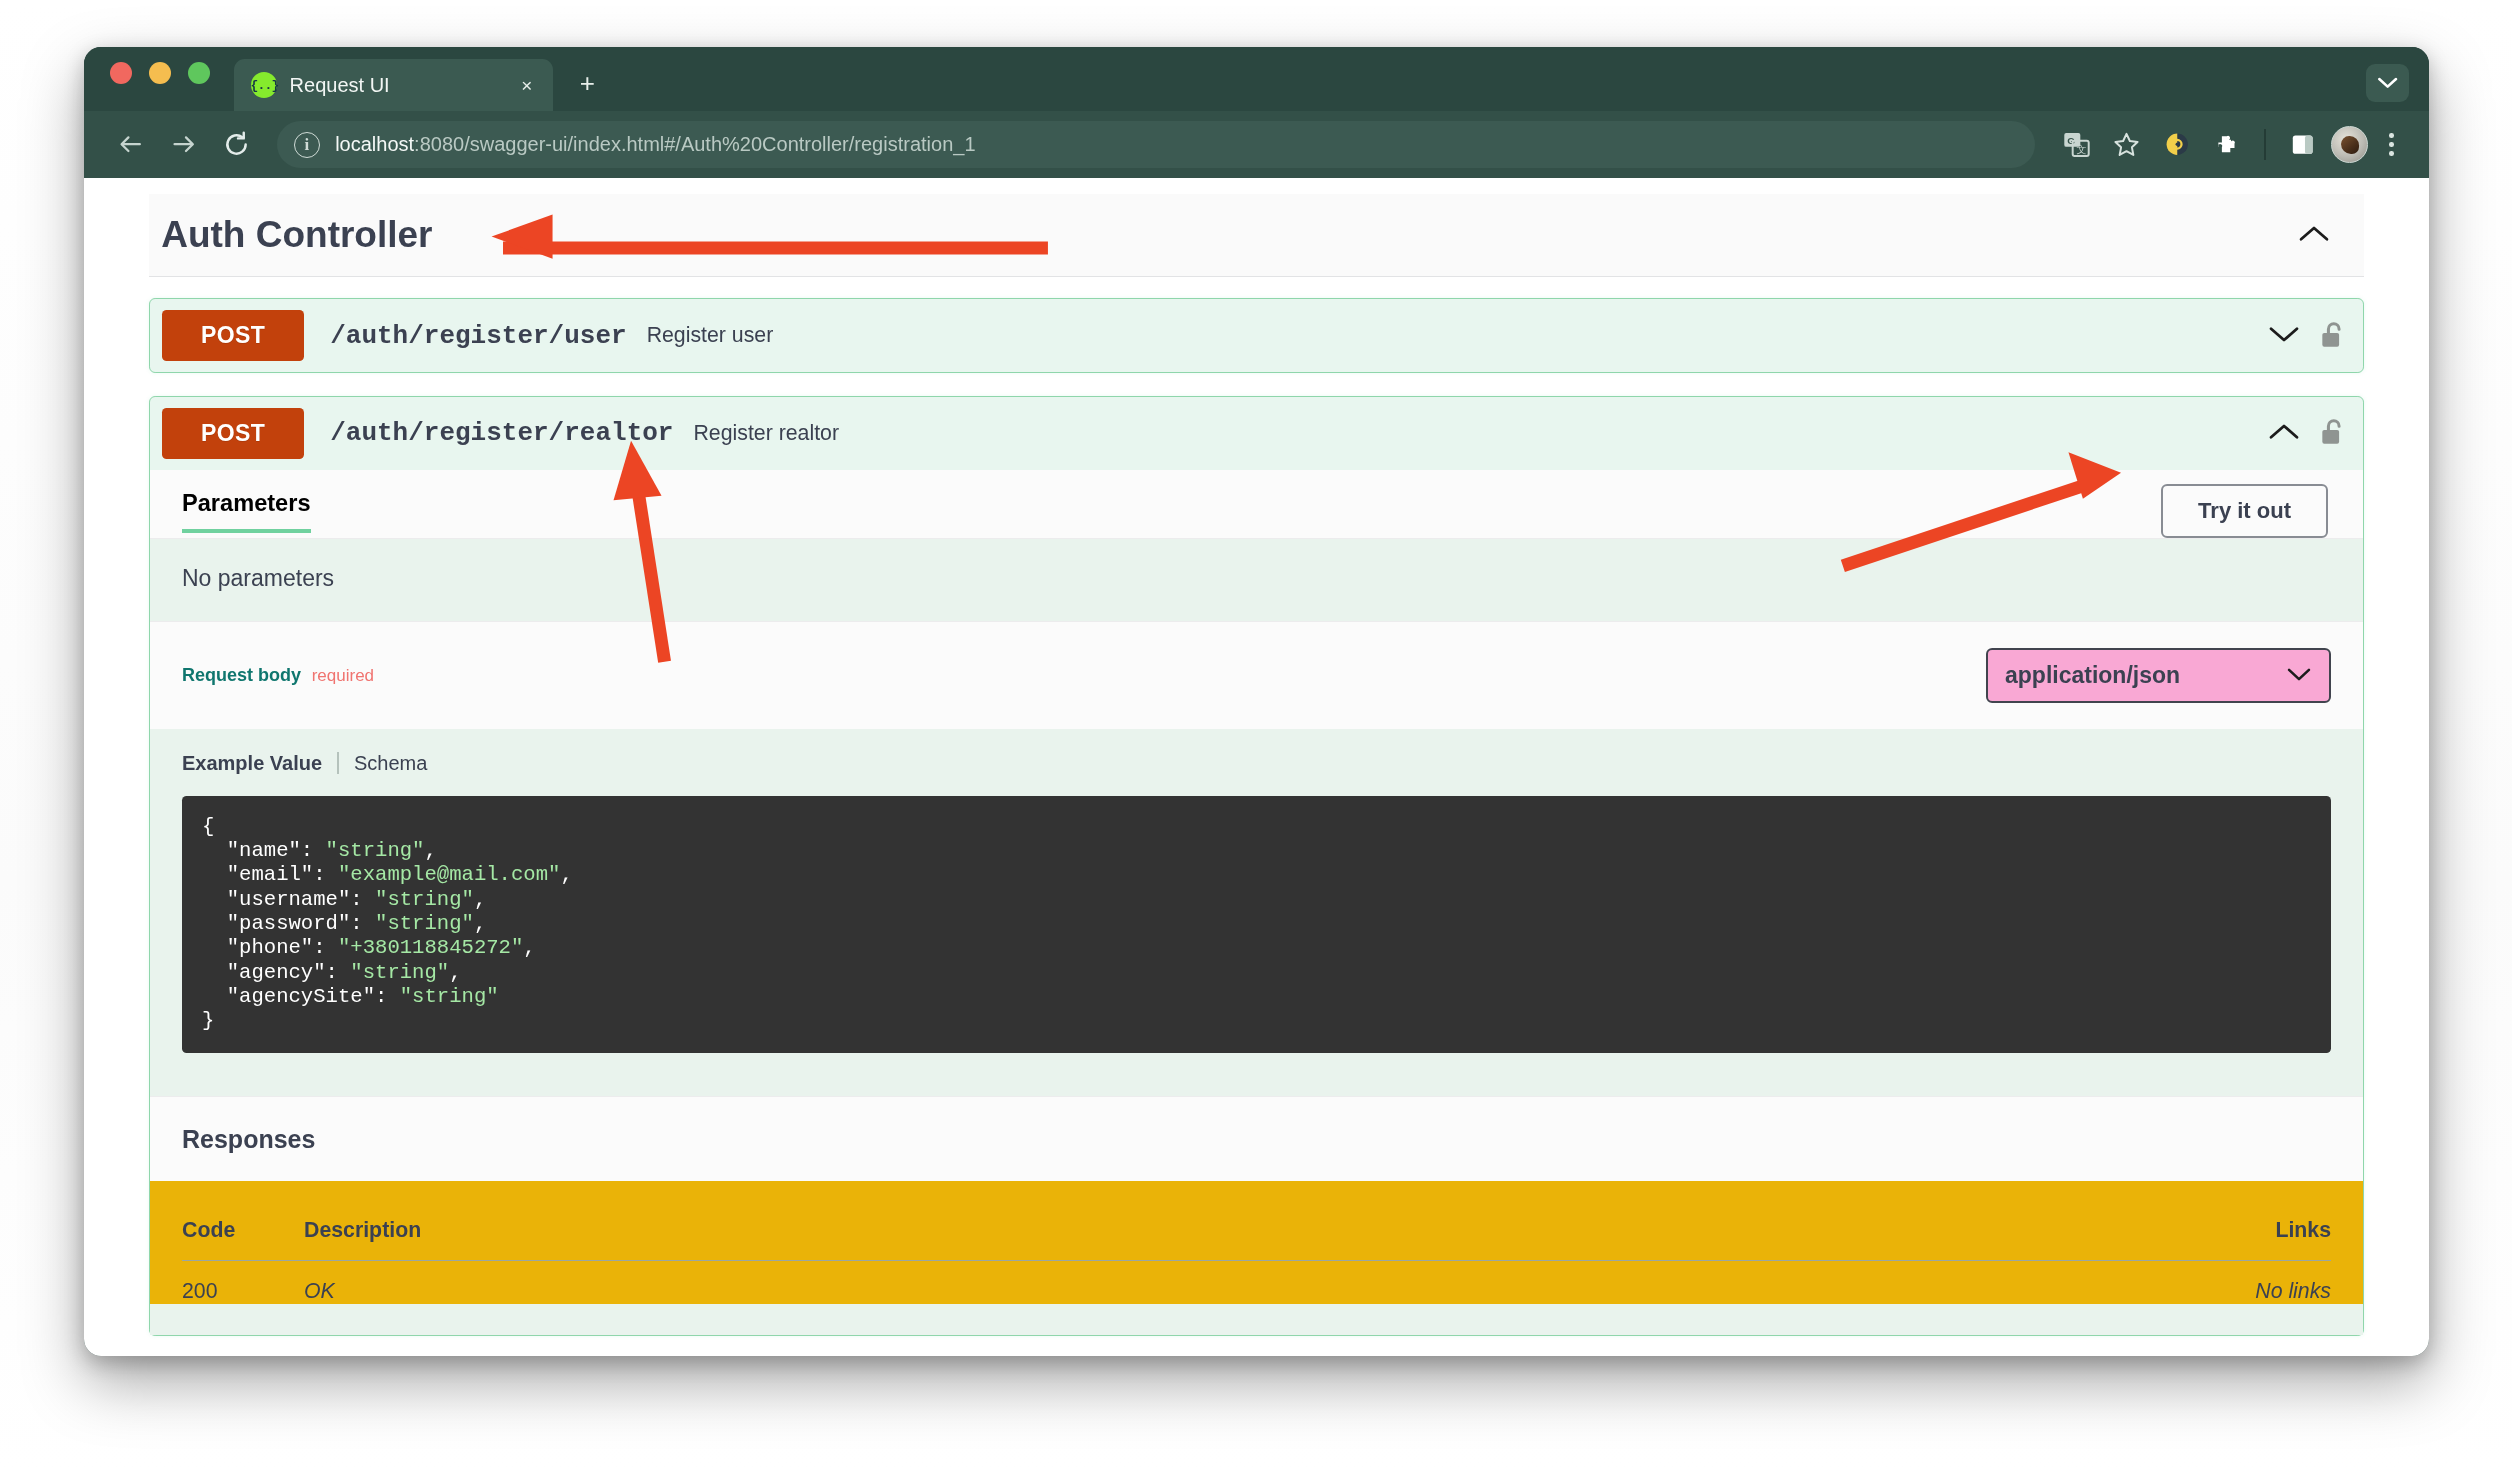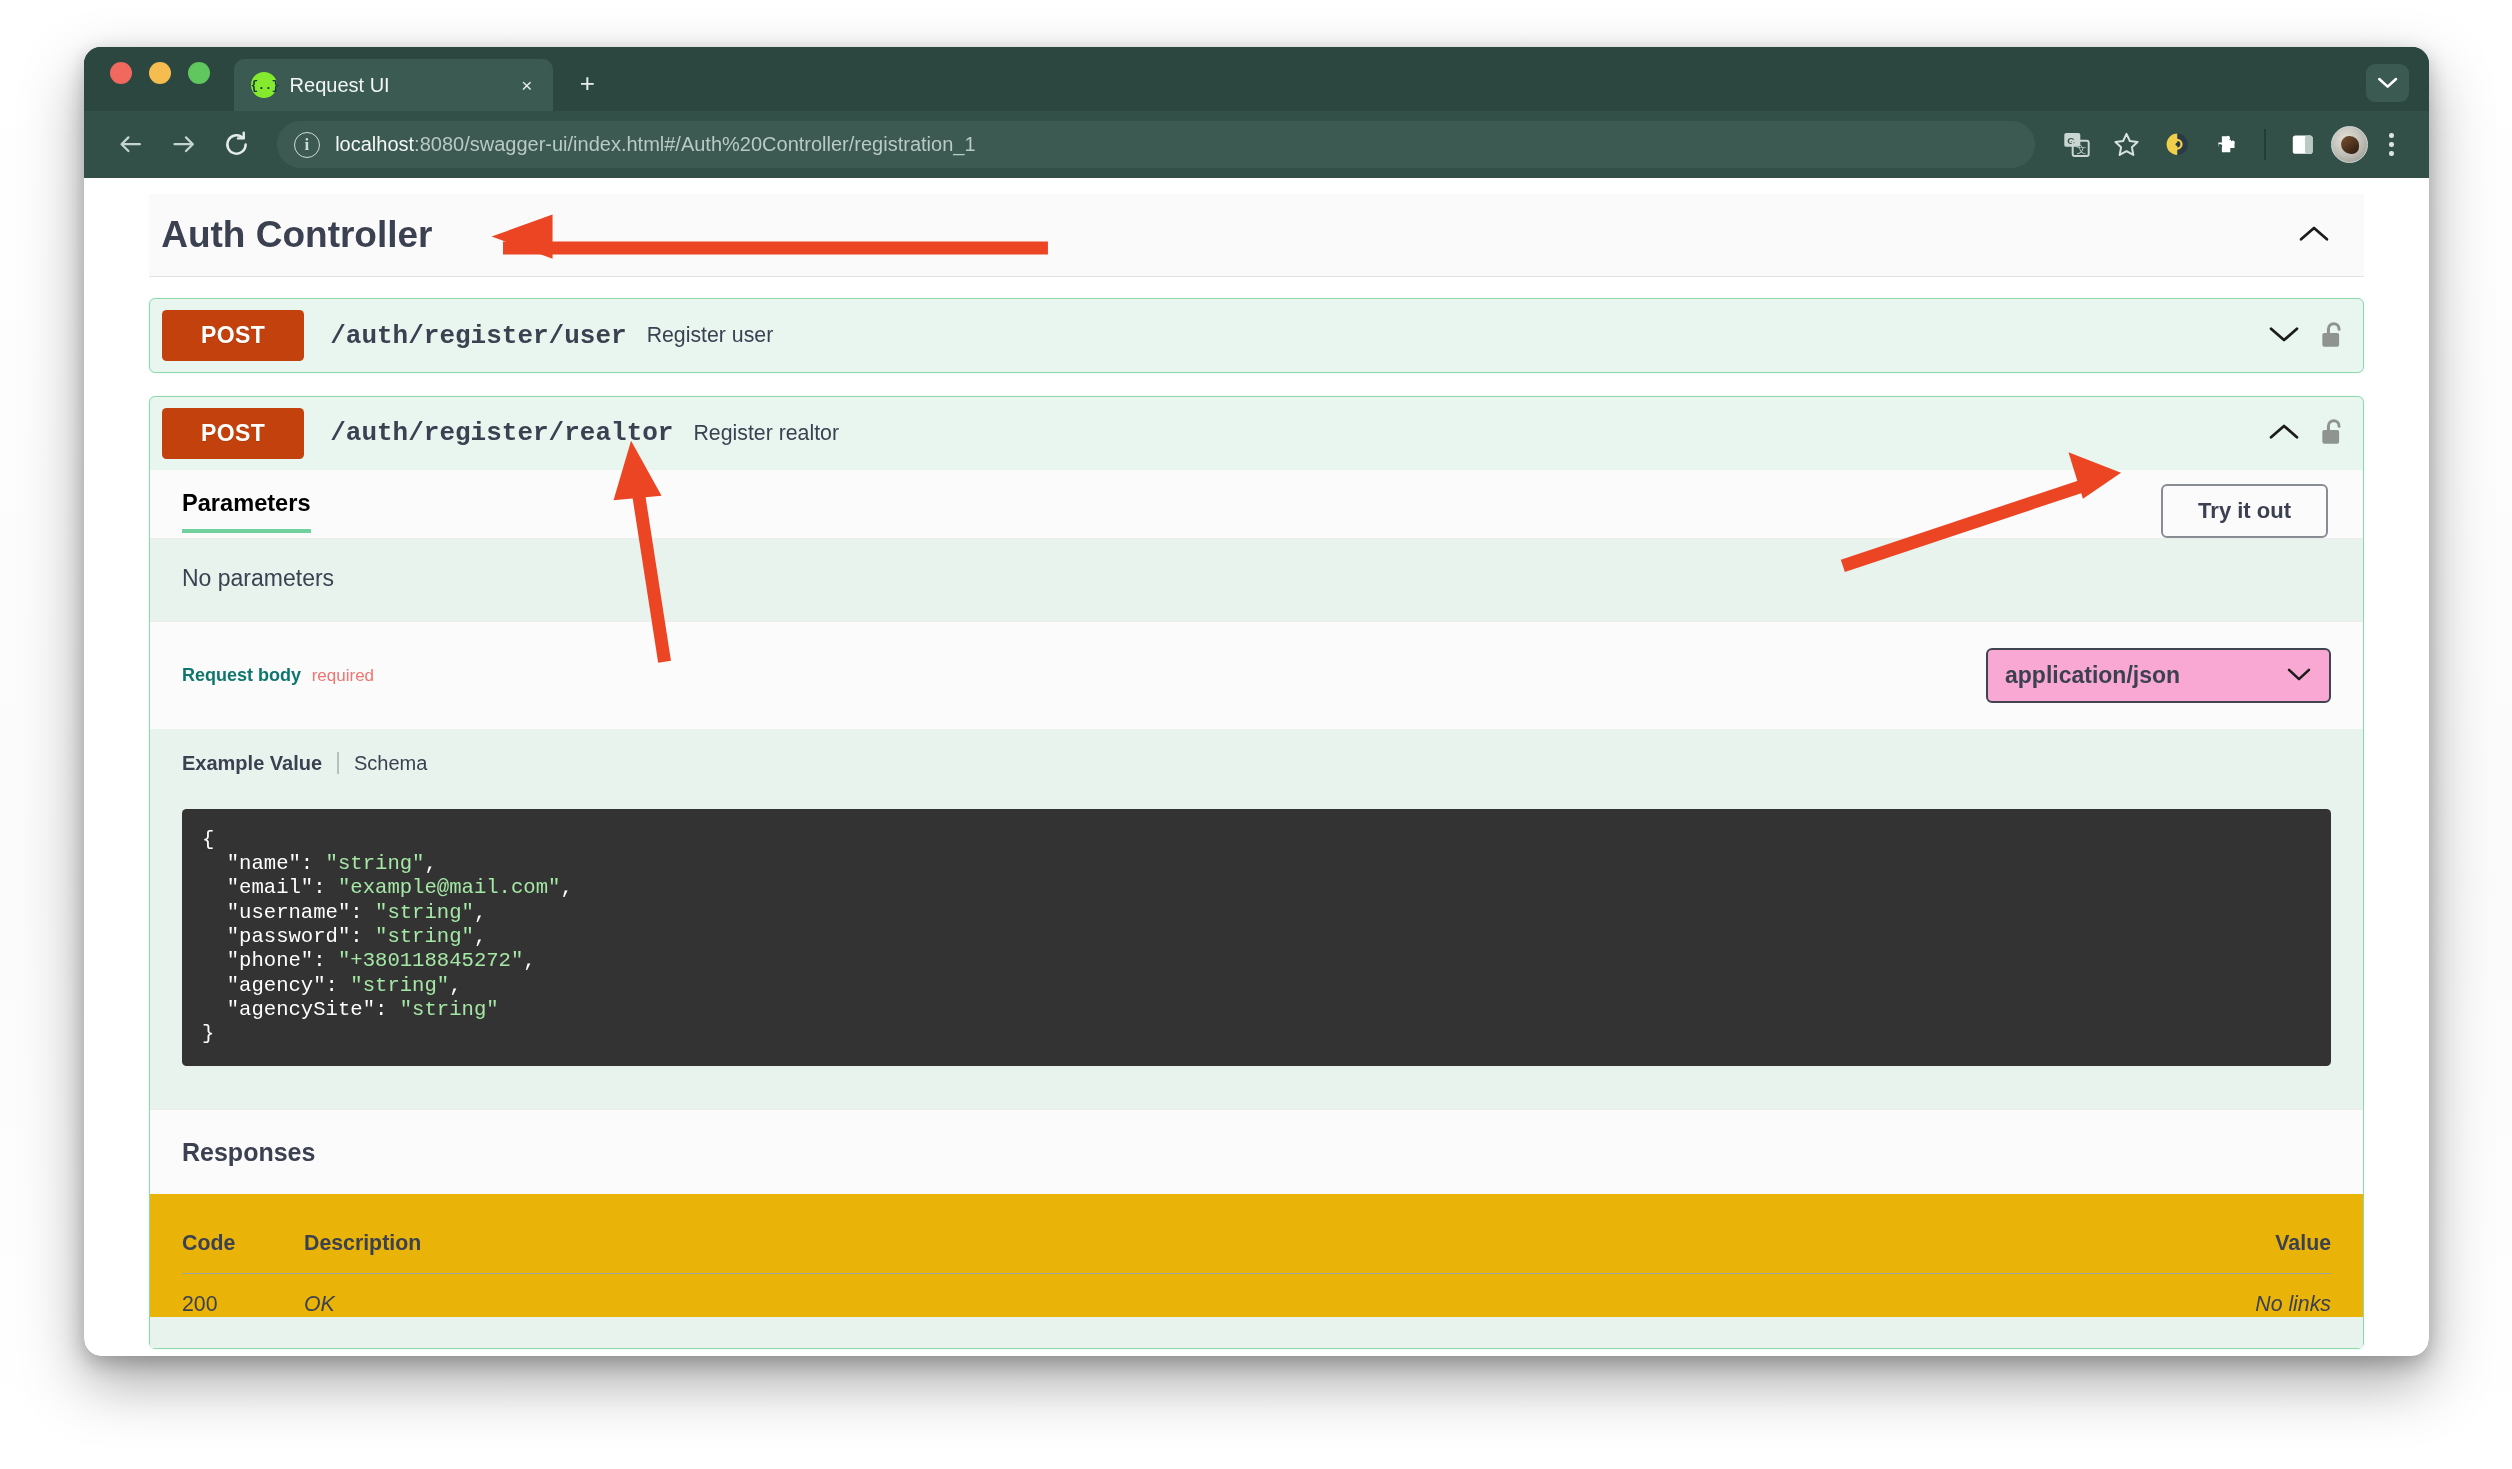"Example Value" .example-tabs { margin-bottom: 34px -> 21px }
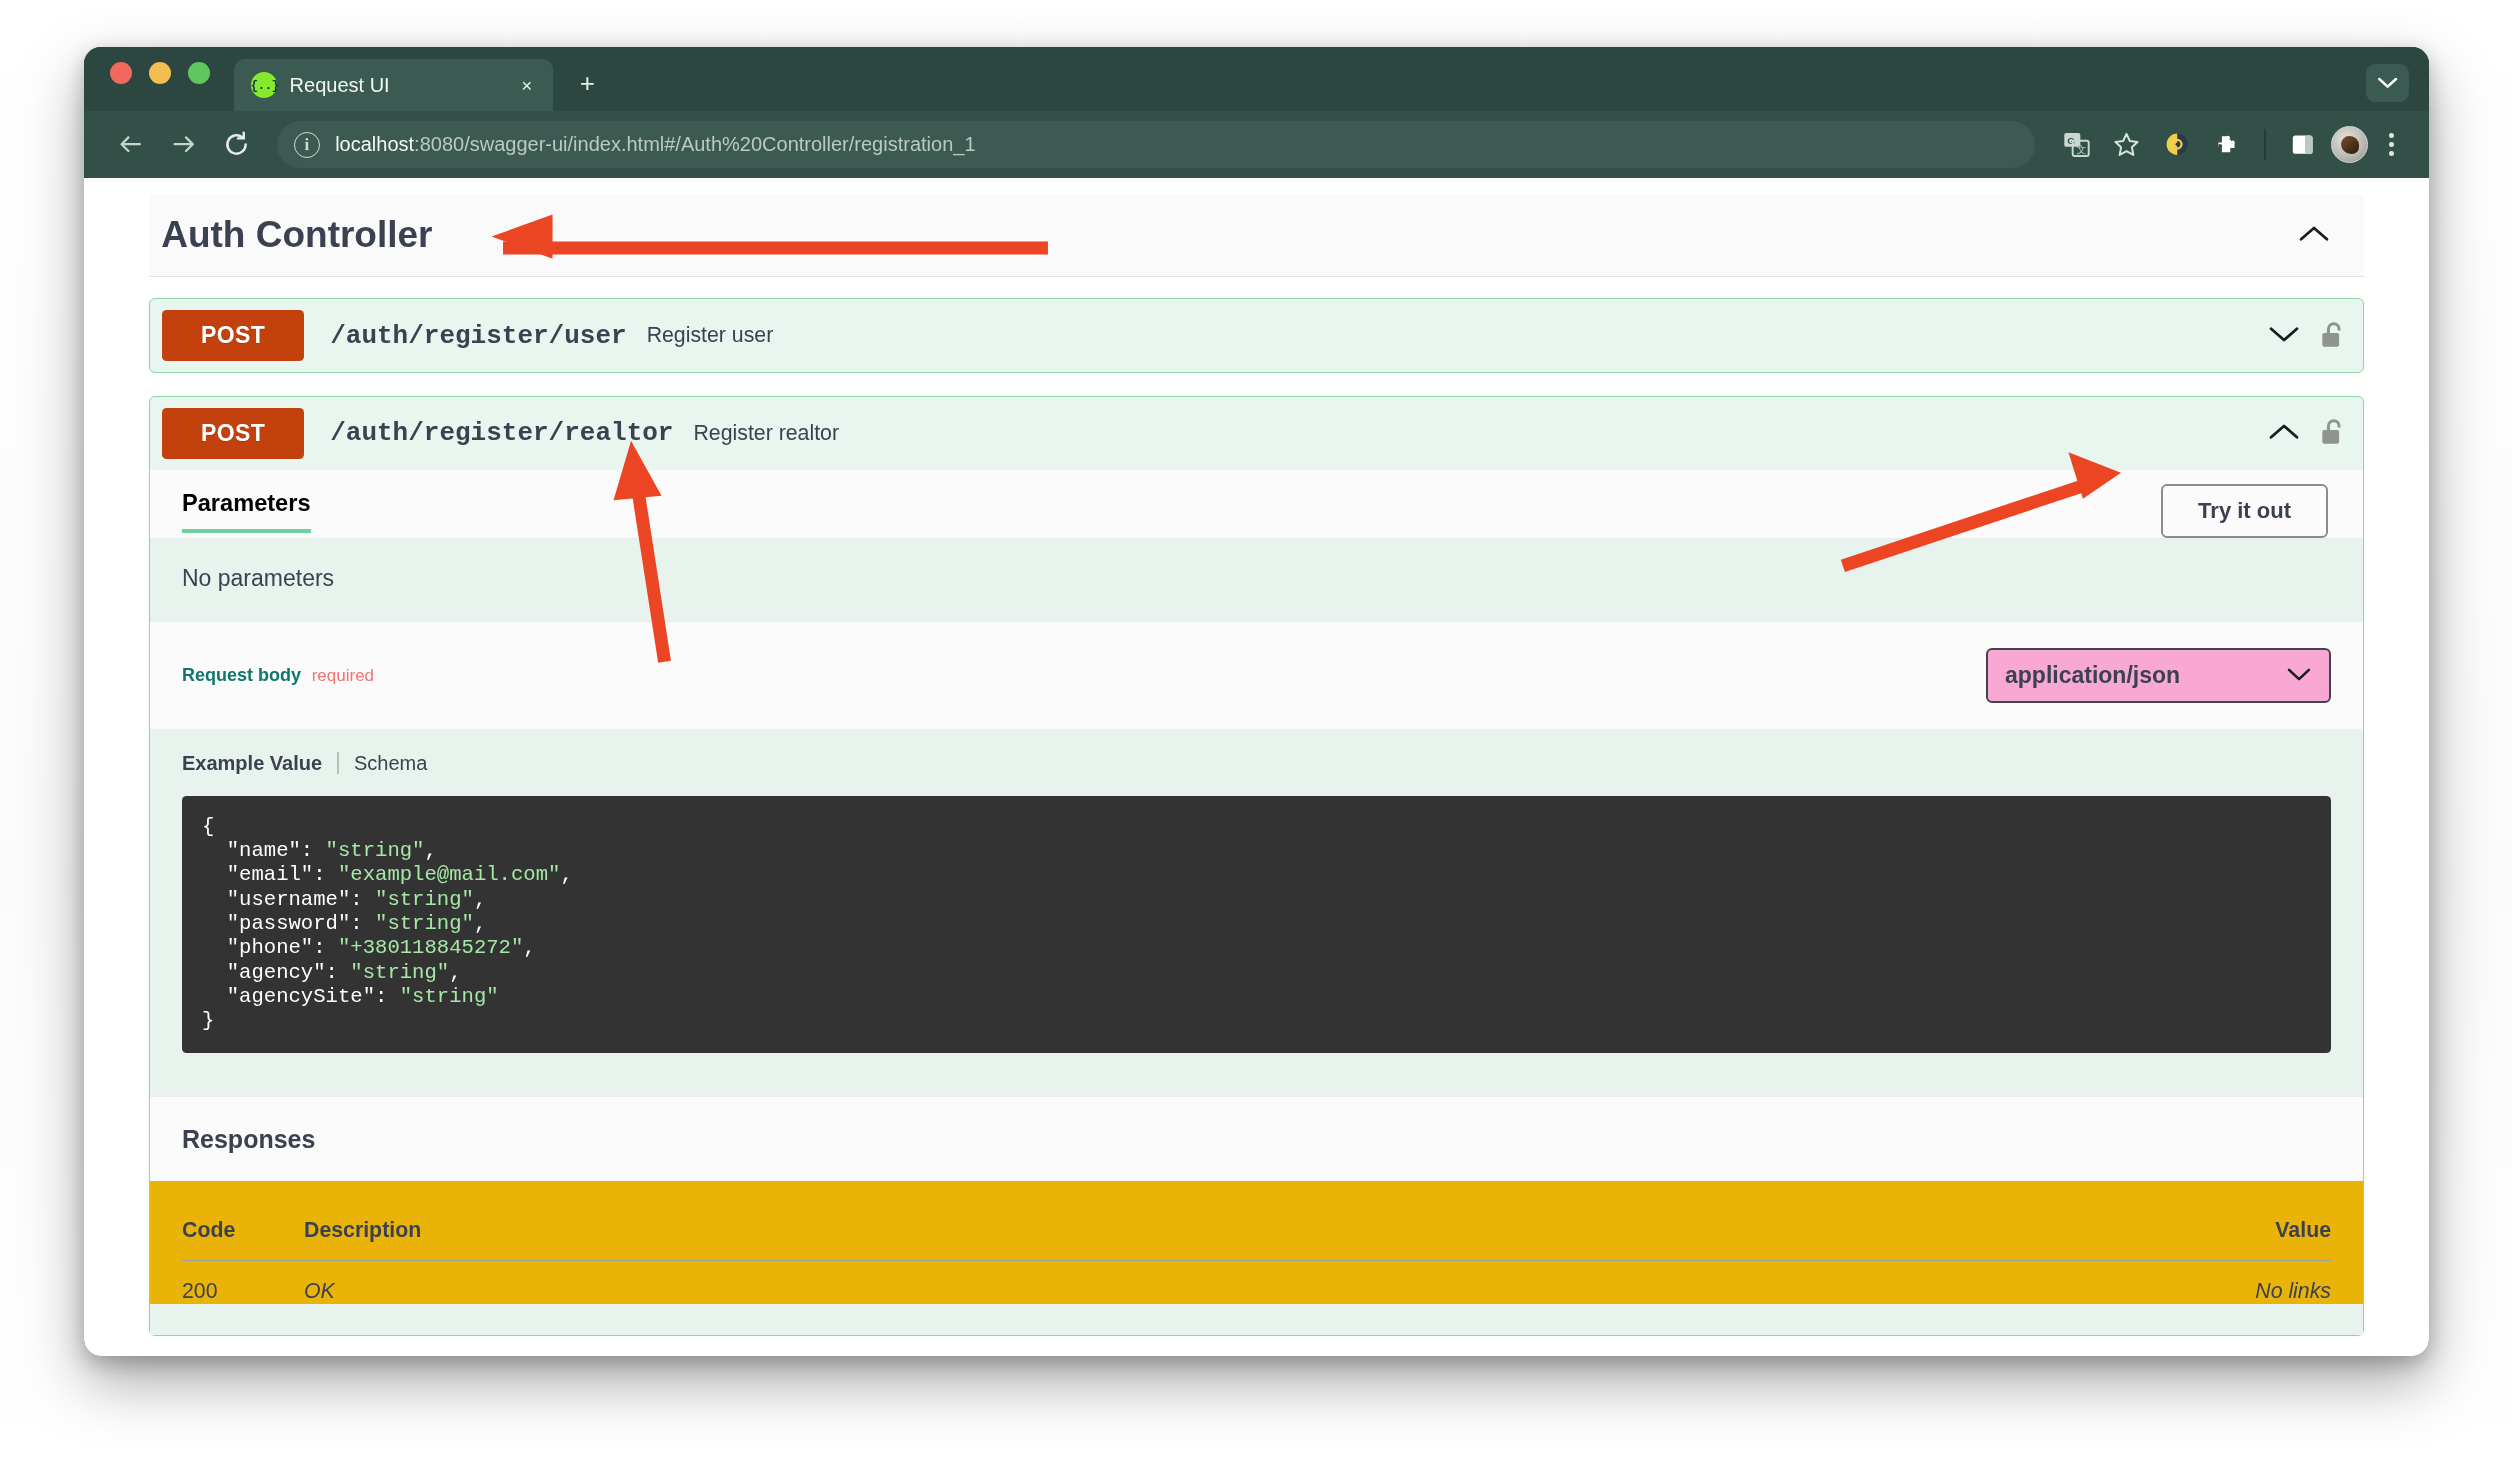"Value" th.links-col { text: Value -> Links }
